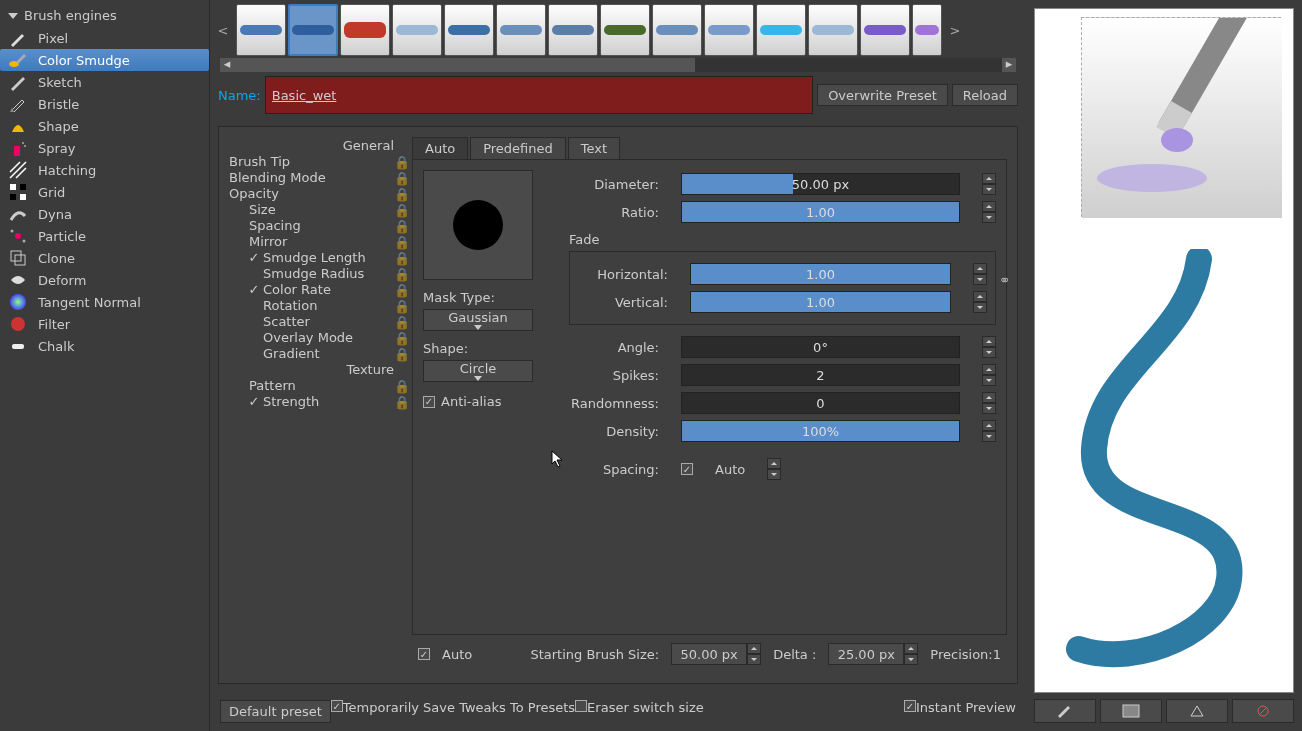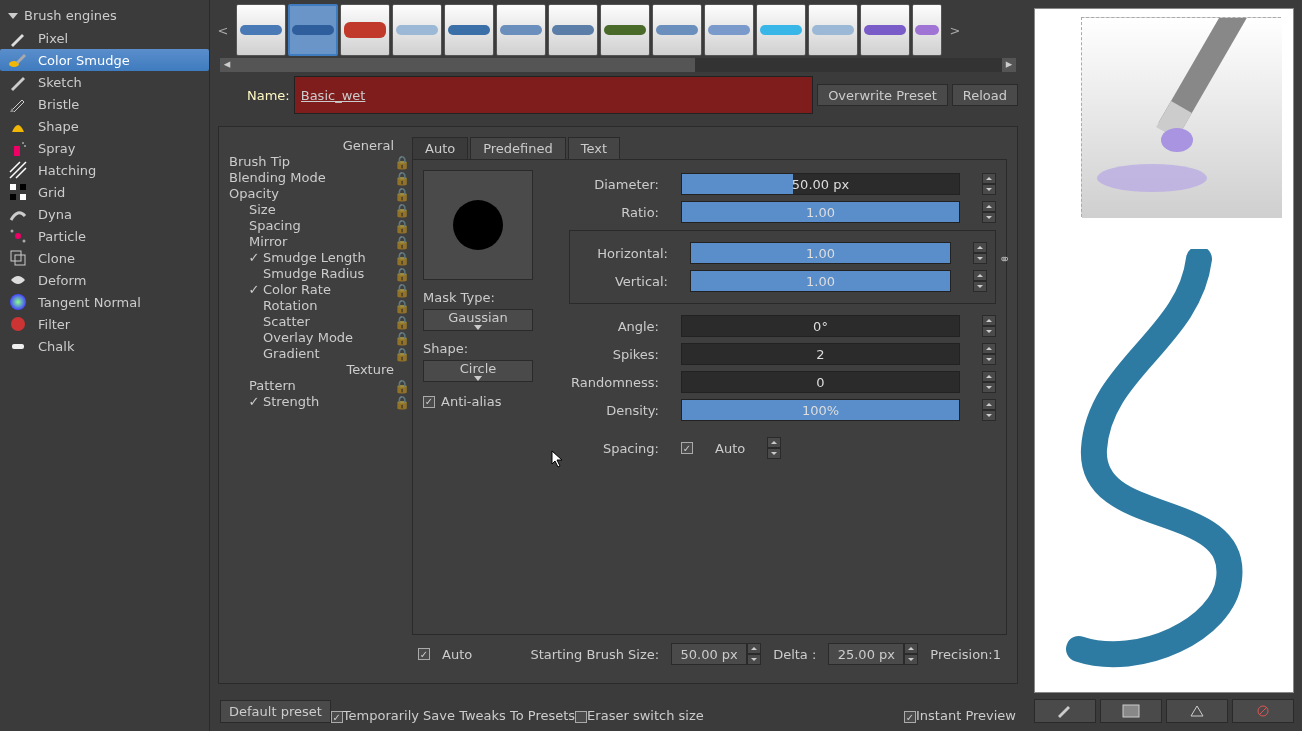"Name:" .name-label { color: #fef9c3 -> #0ea5e9; margin-left: 29px -> none }
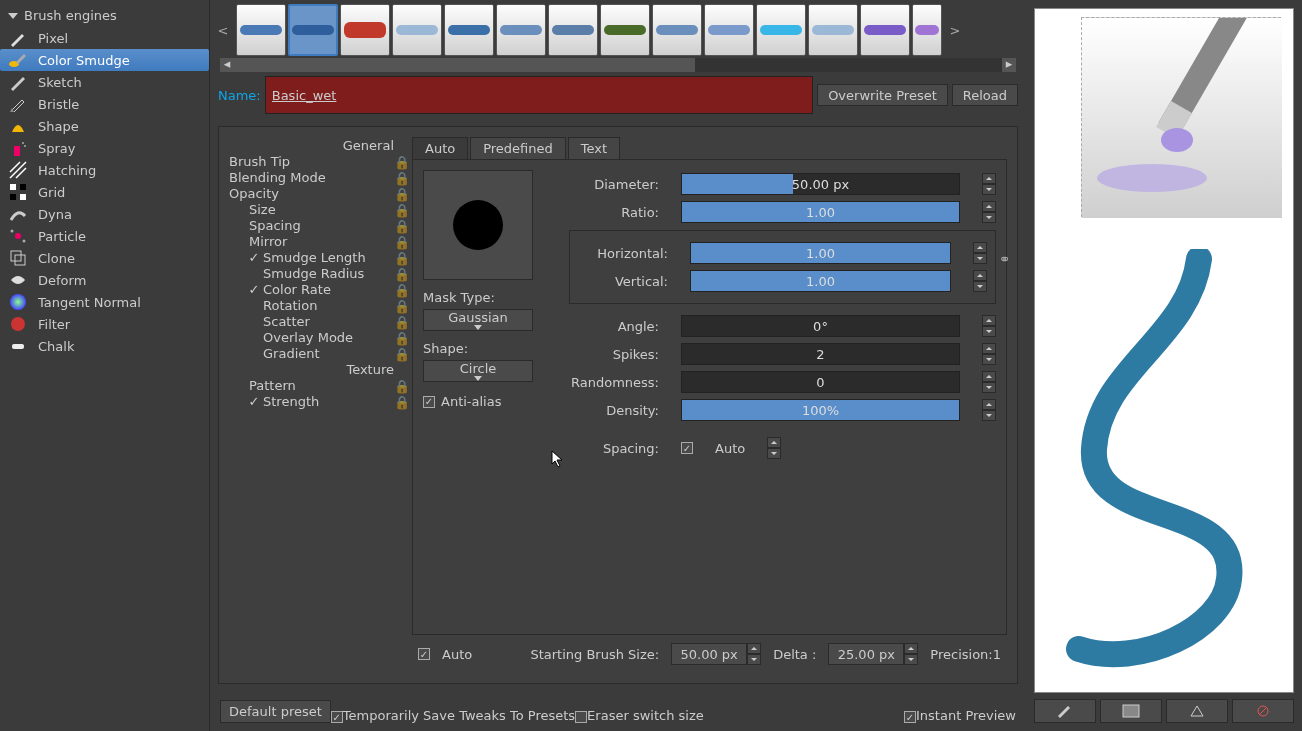"Fade" div.section-title { html: none -> <div>Fade</div> }
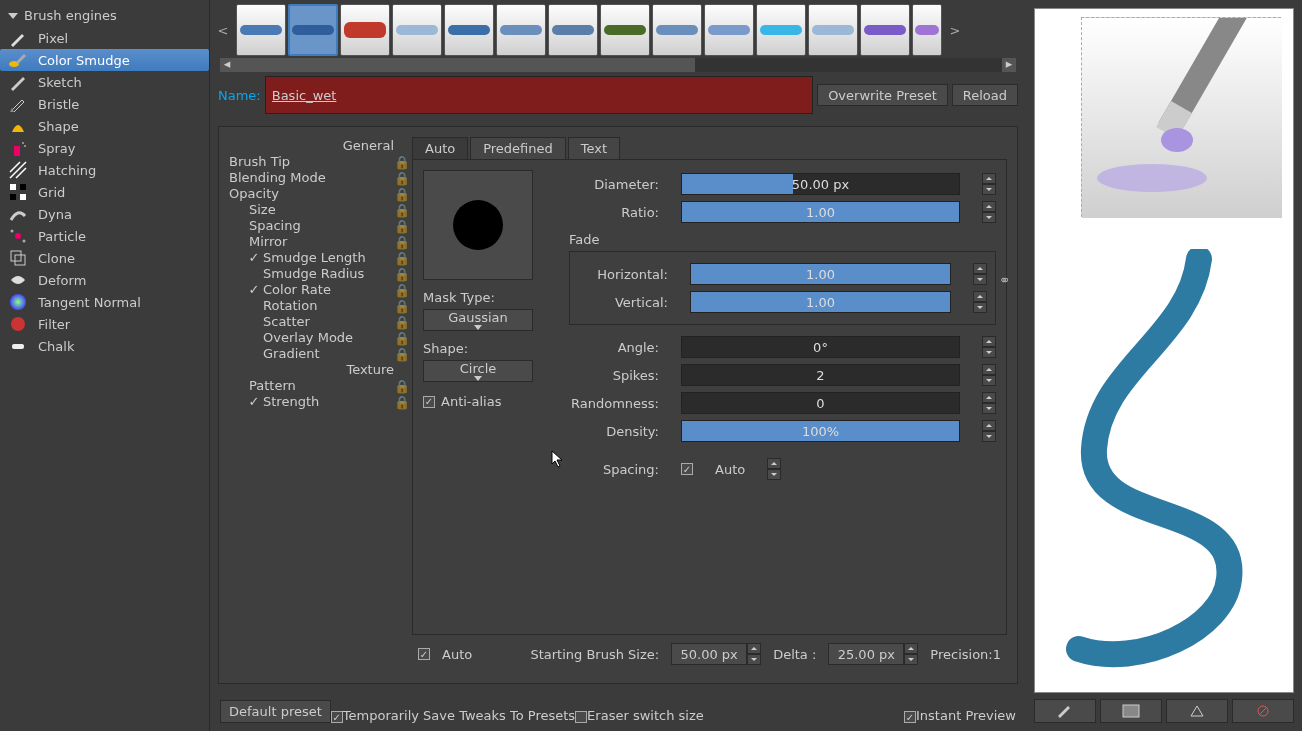"Default preset" .bottom-bar { align-items: flex-end -> flex-start }
